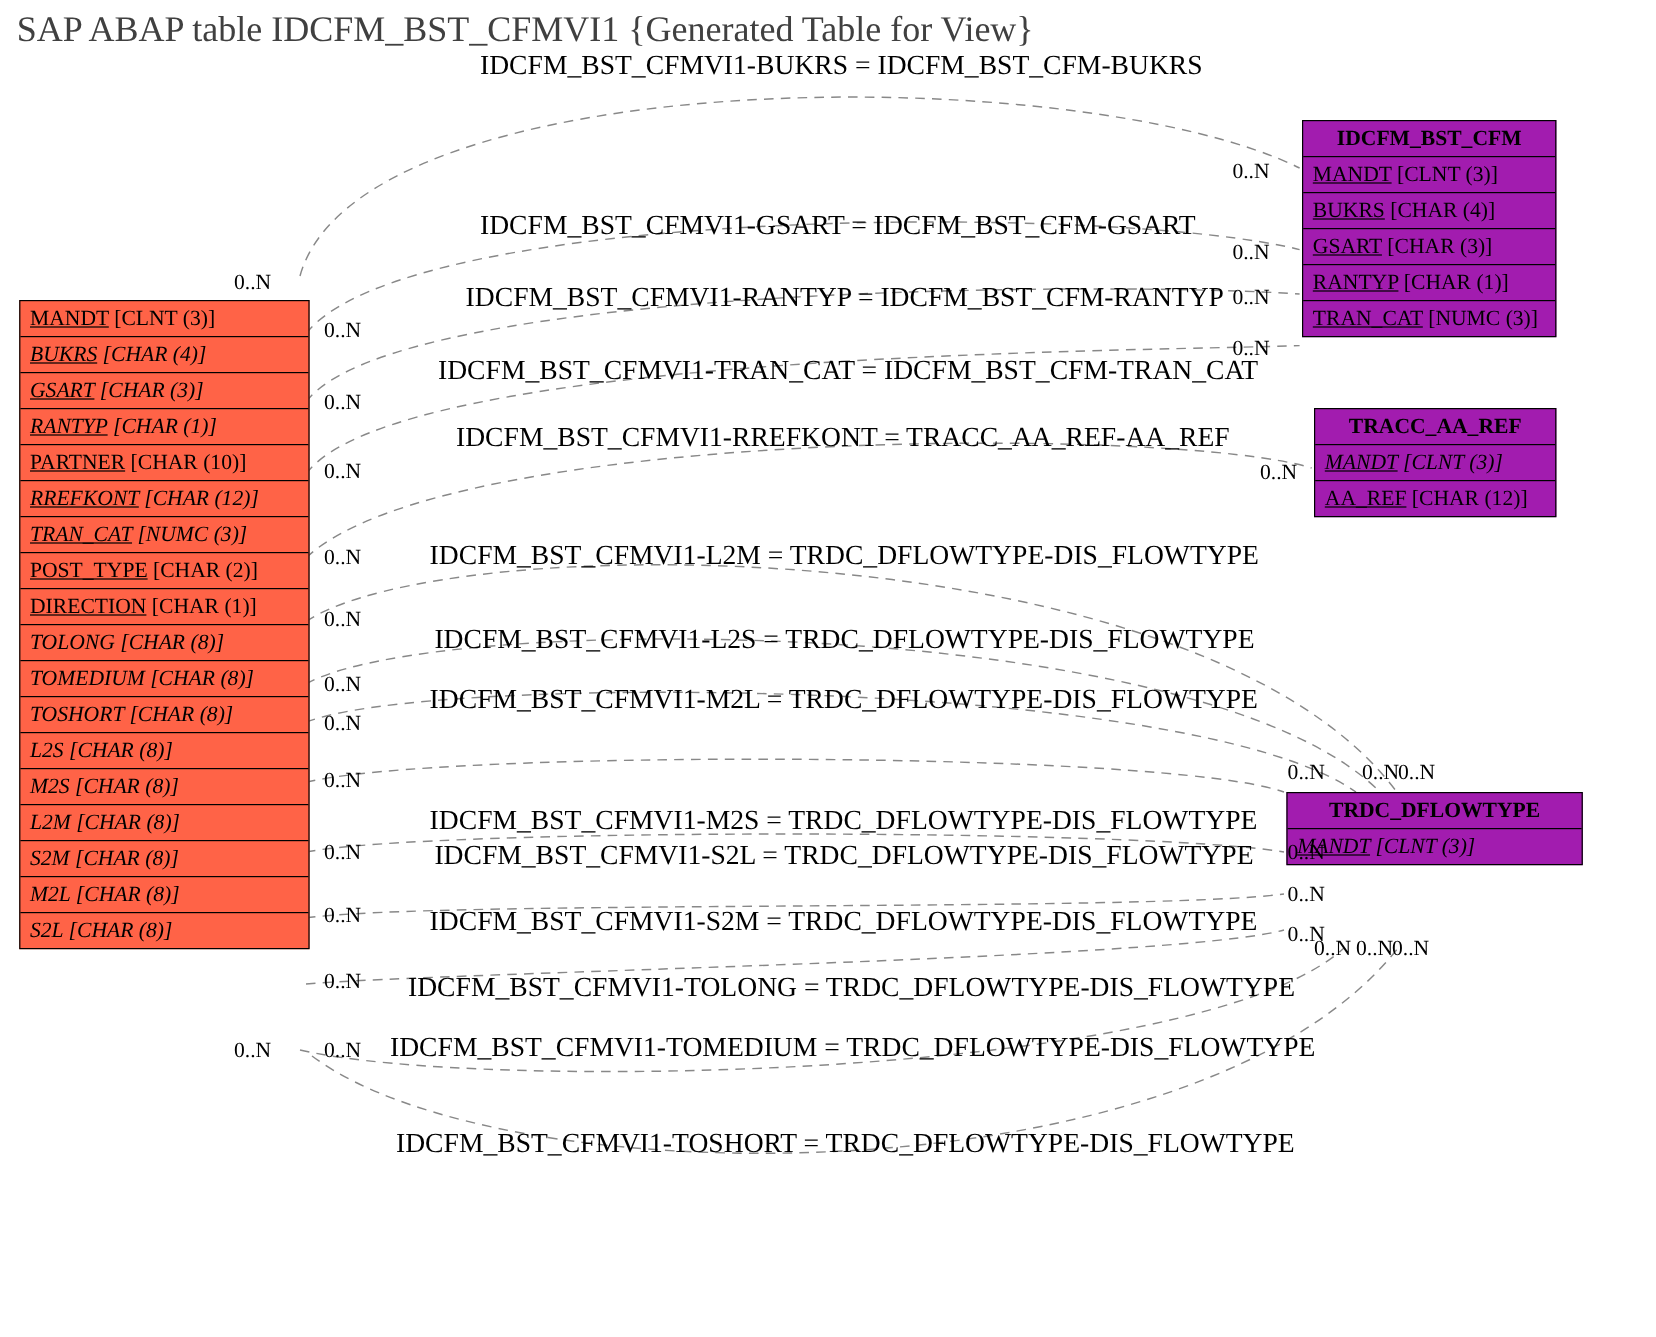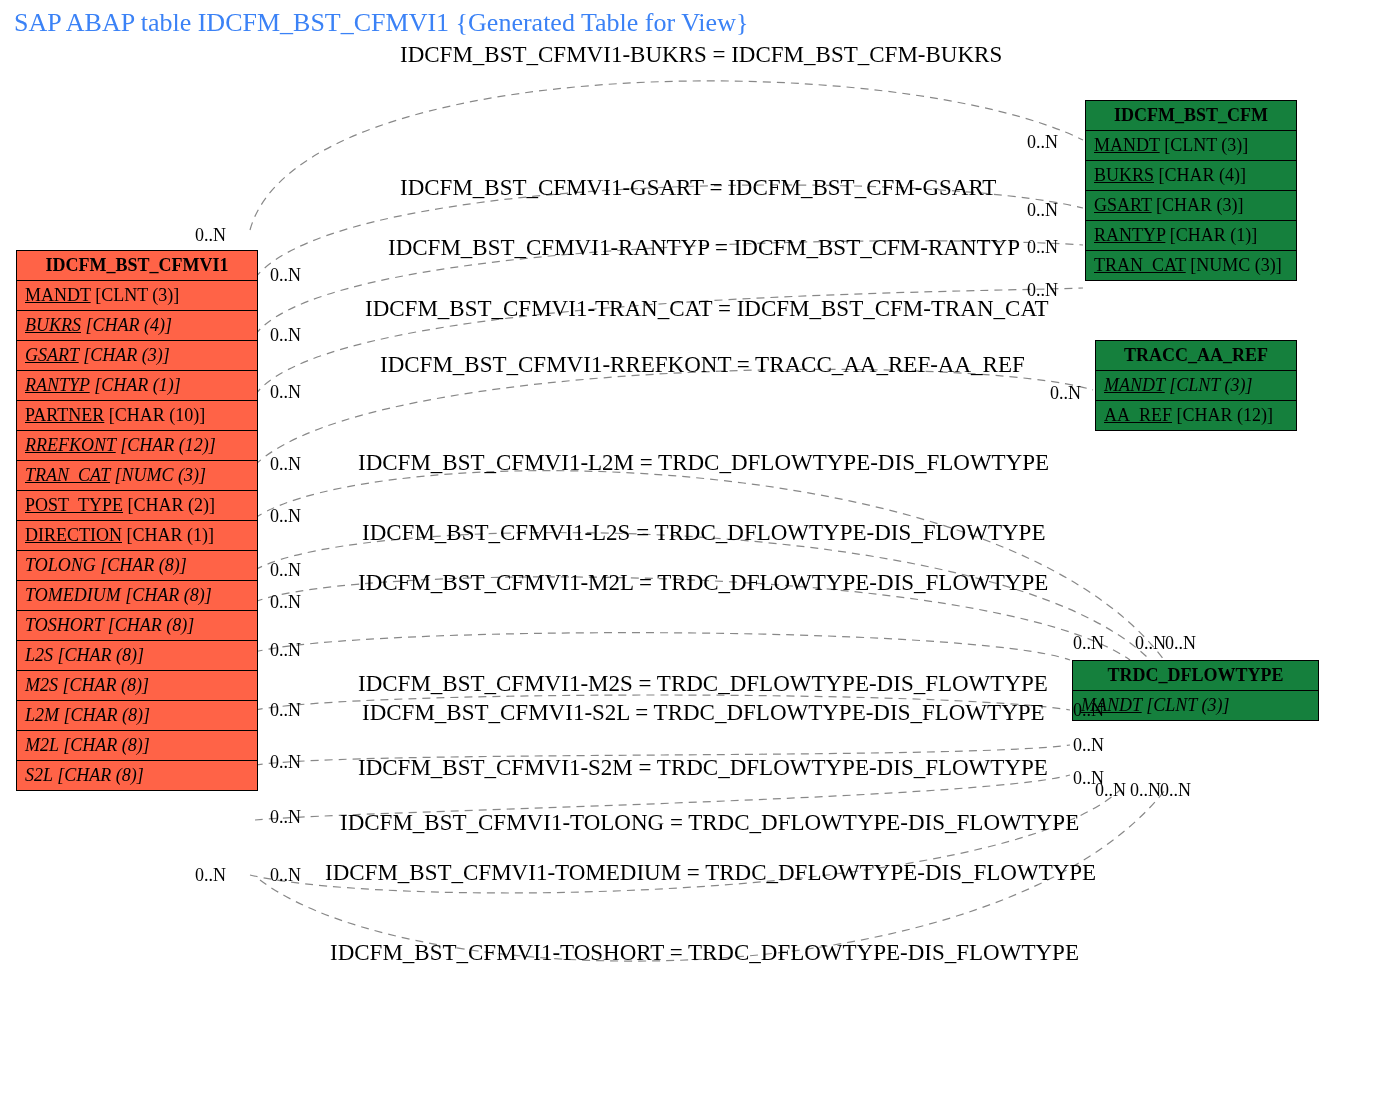"SAP ABAP table IDCFM_BST_CFMVI1" .title { color: #3b82f6 -> #404040; font-size: 26px -> 30px }
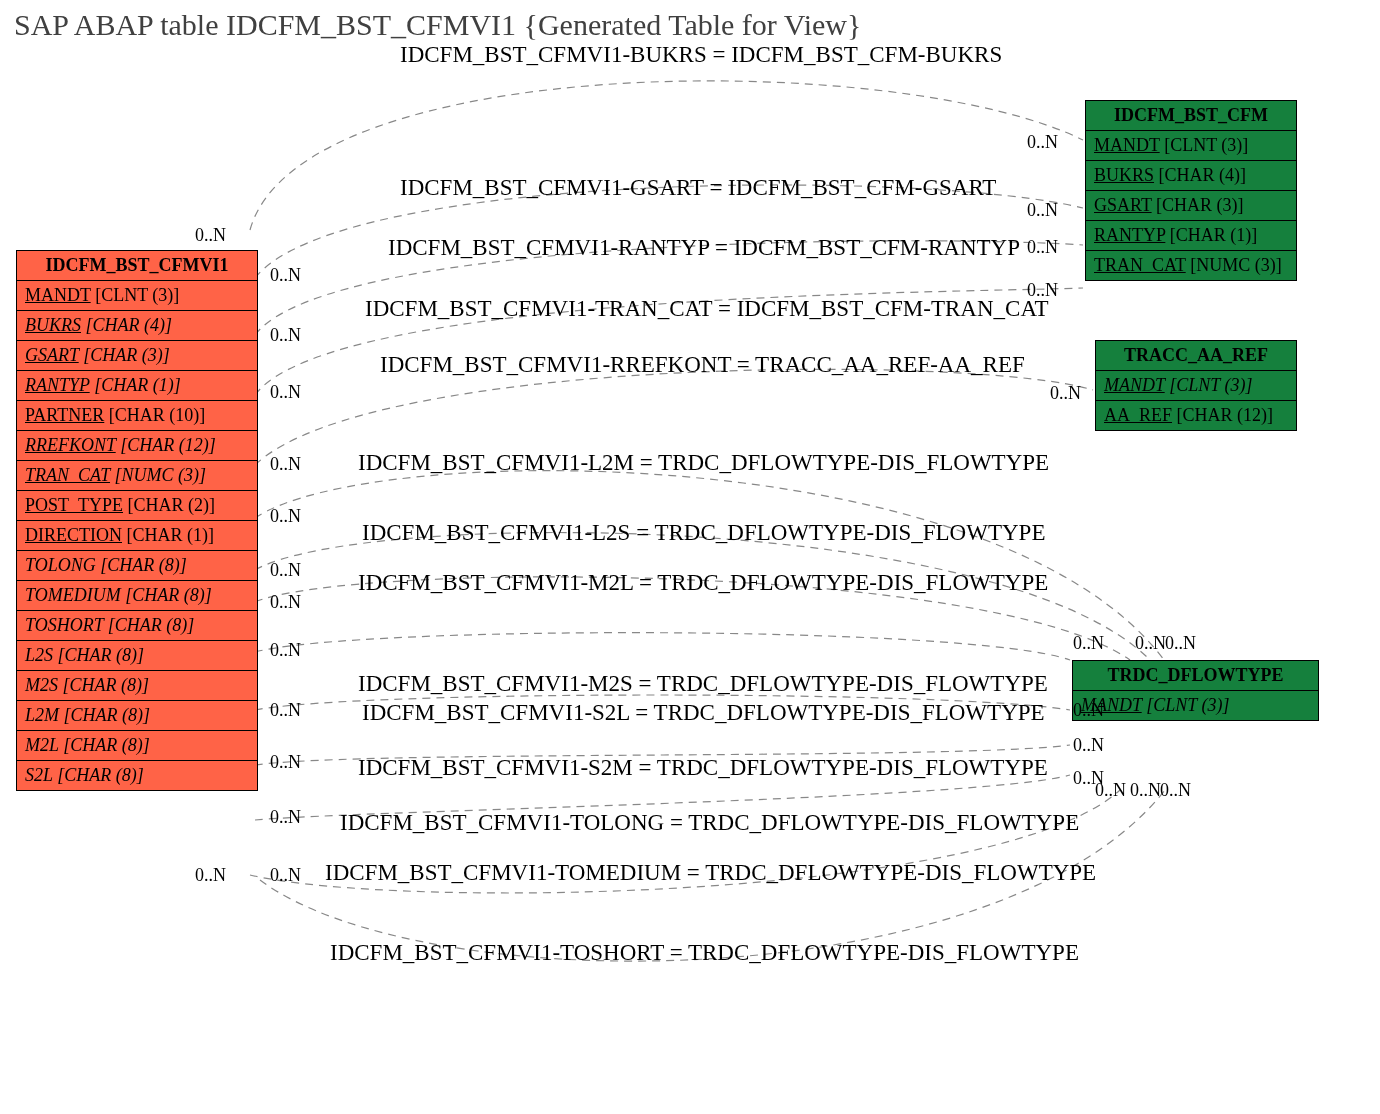"IDCFM_BST_CFM" .green { background: #15803d -> #a21caf }
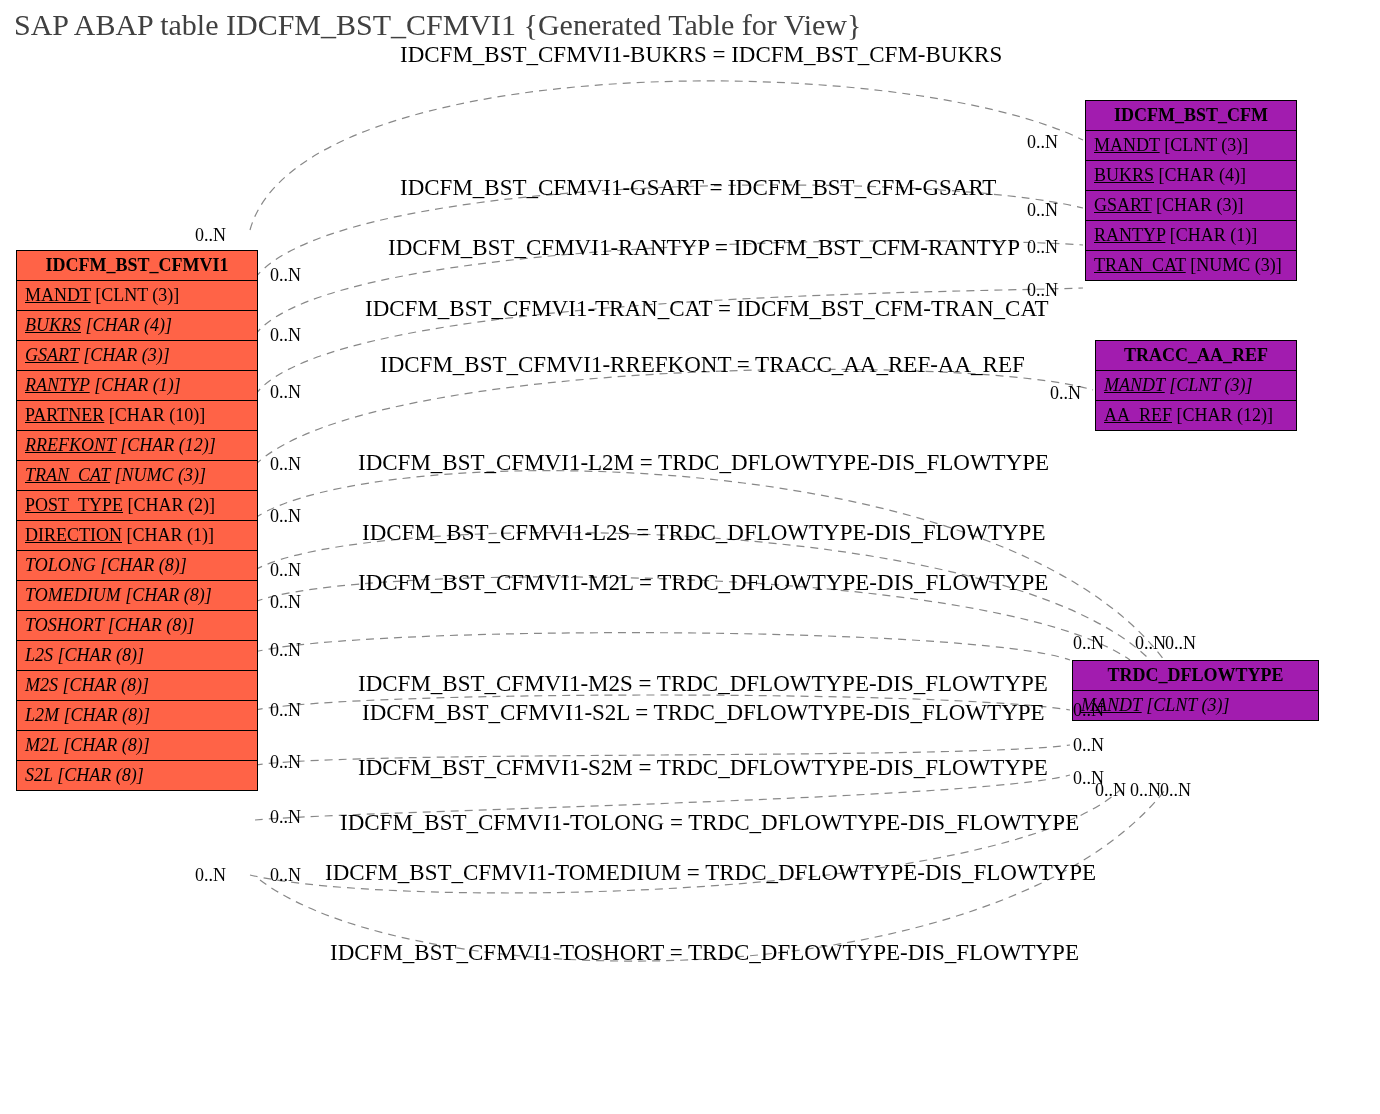"IDCFM_BST_CFMVI1" div.entity-header { html: <div>IDCFM_BST_CFMVI1</div> -> none }
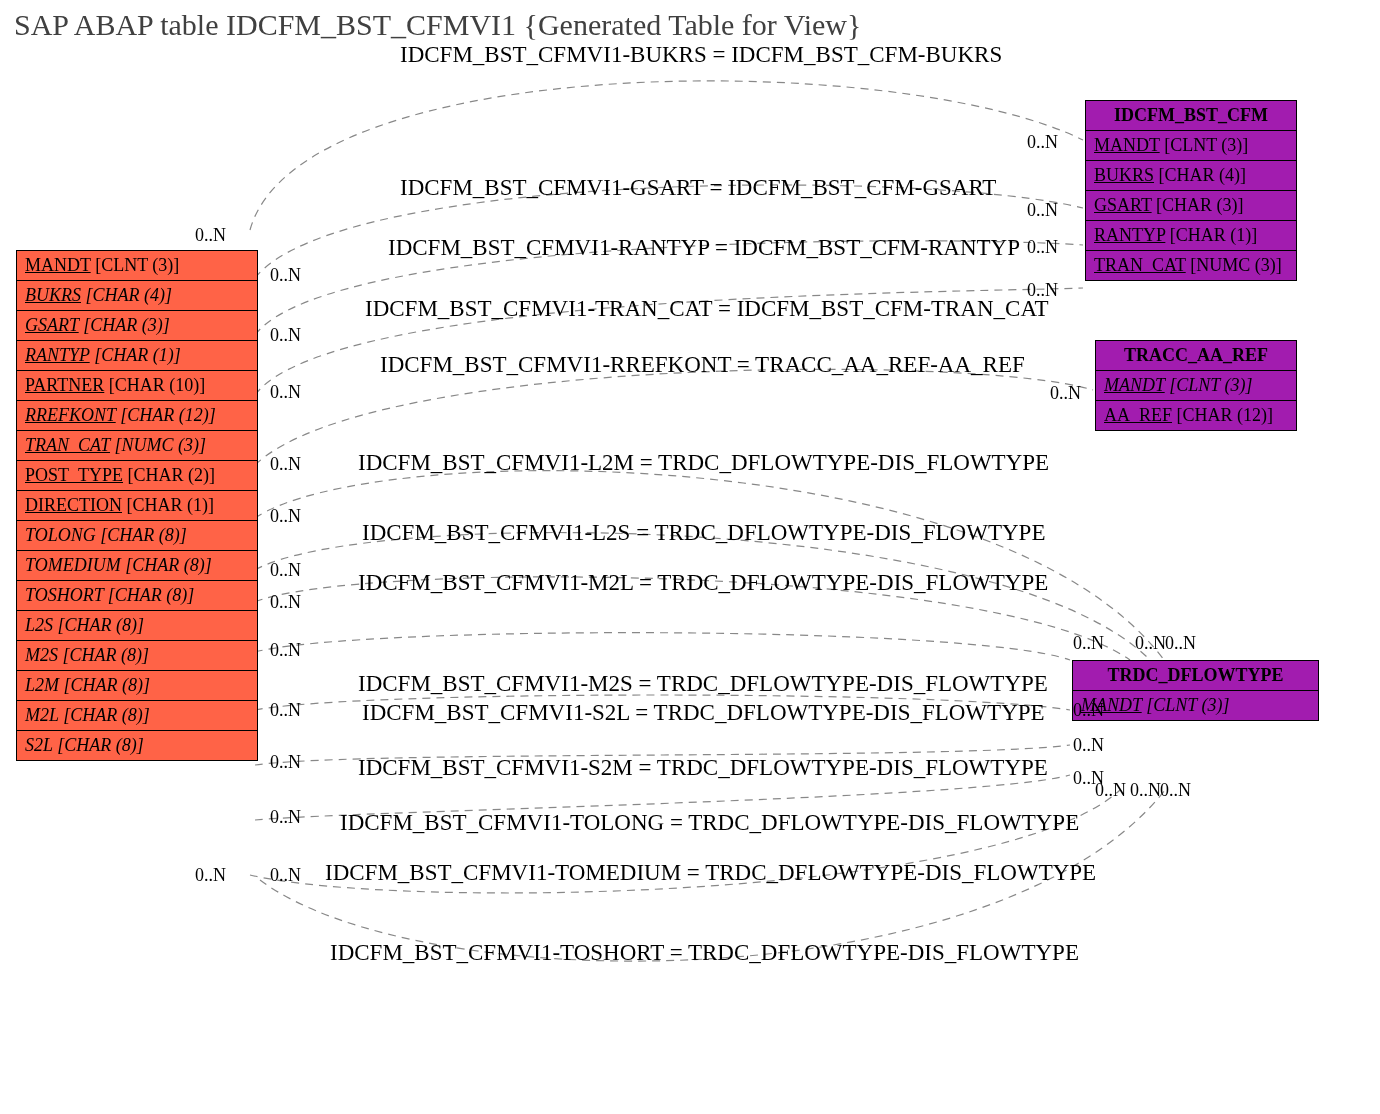"S2M [CHAR (8)]" div.entity-row { html: none -> <div><span>S2M [CHAR (8)]</span></div> }
